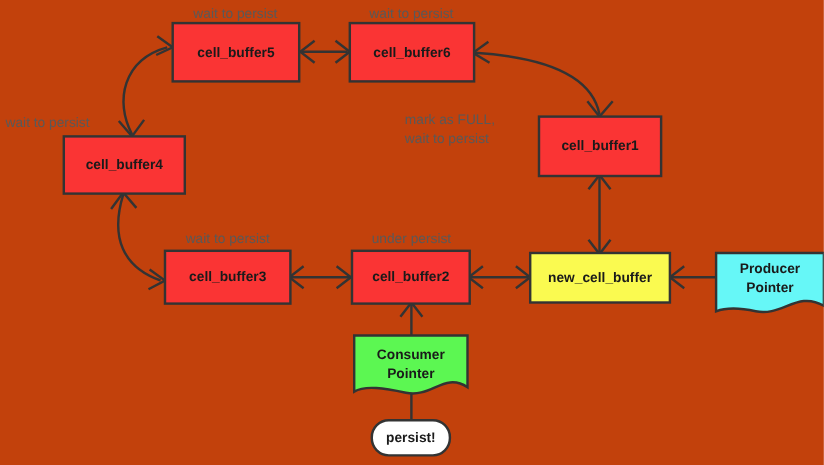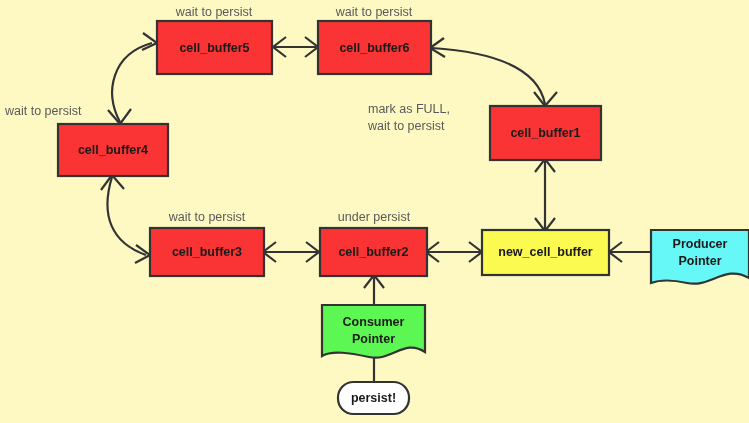"wait to persist" #diagram-root { background: #fef9c3 -> #c2410c }
